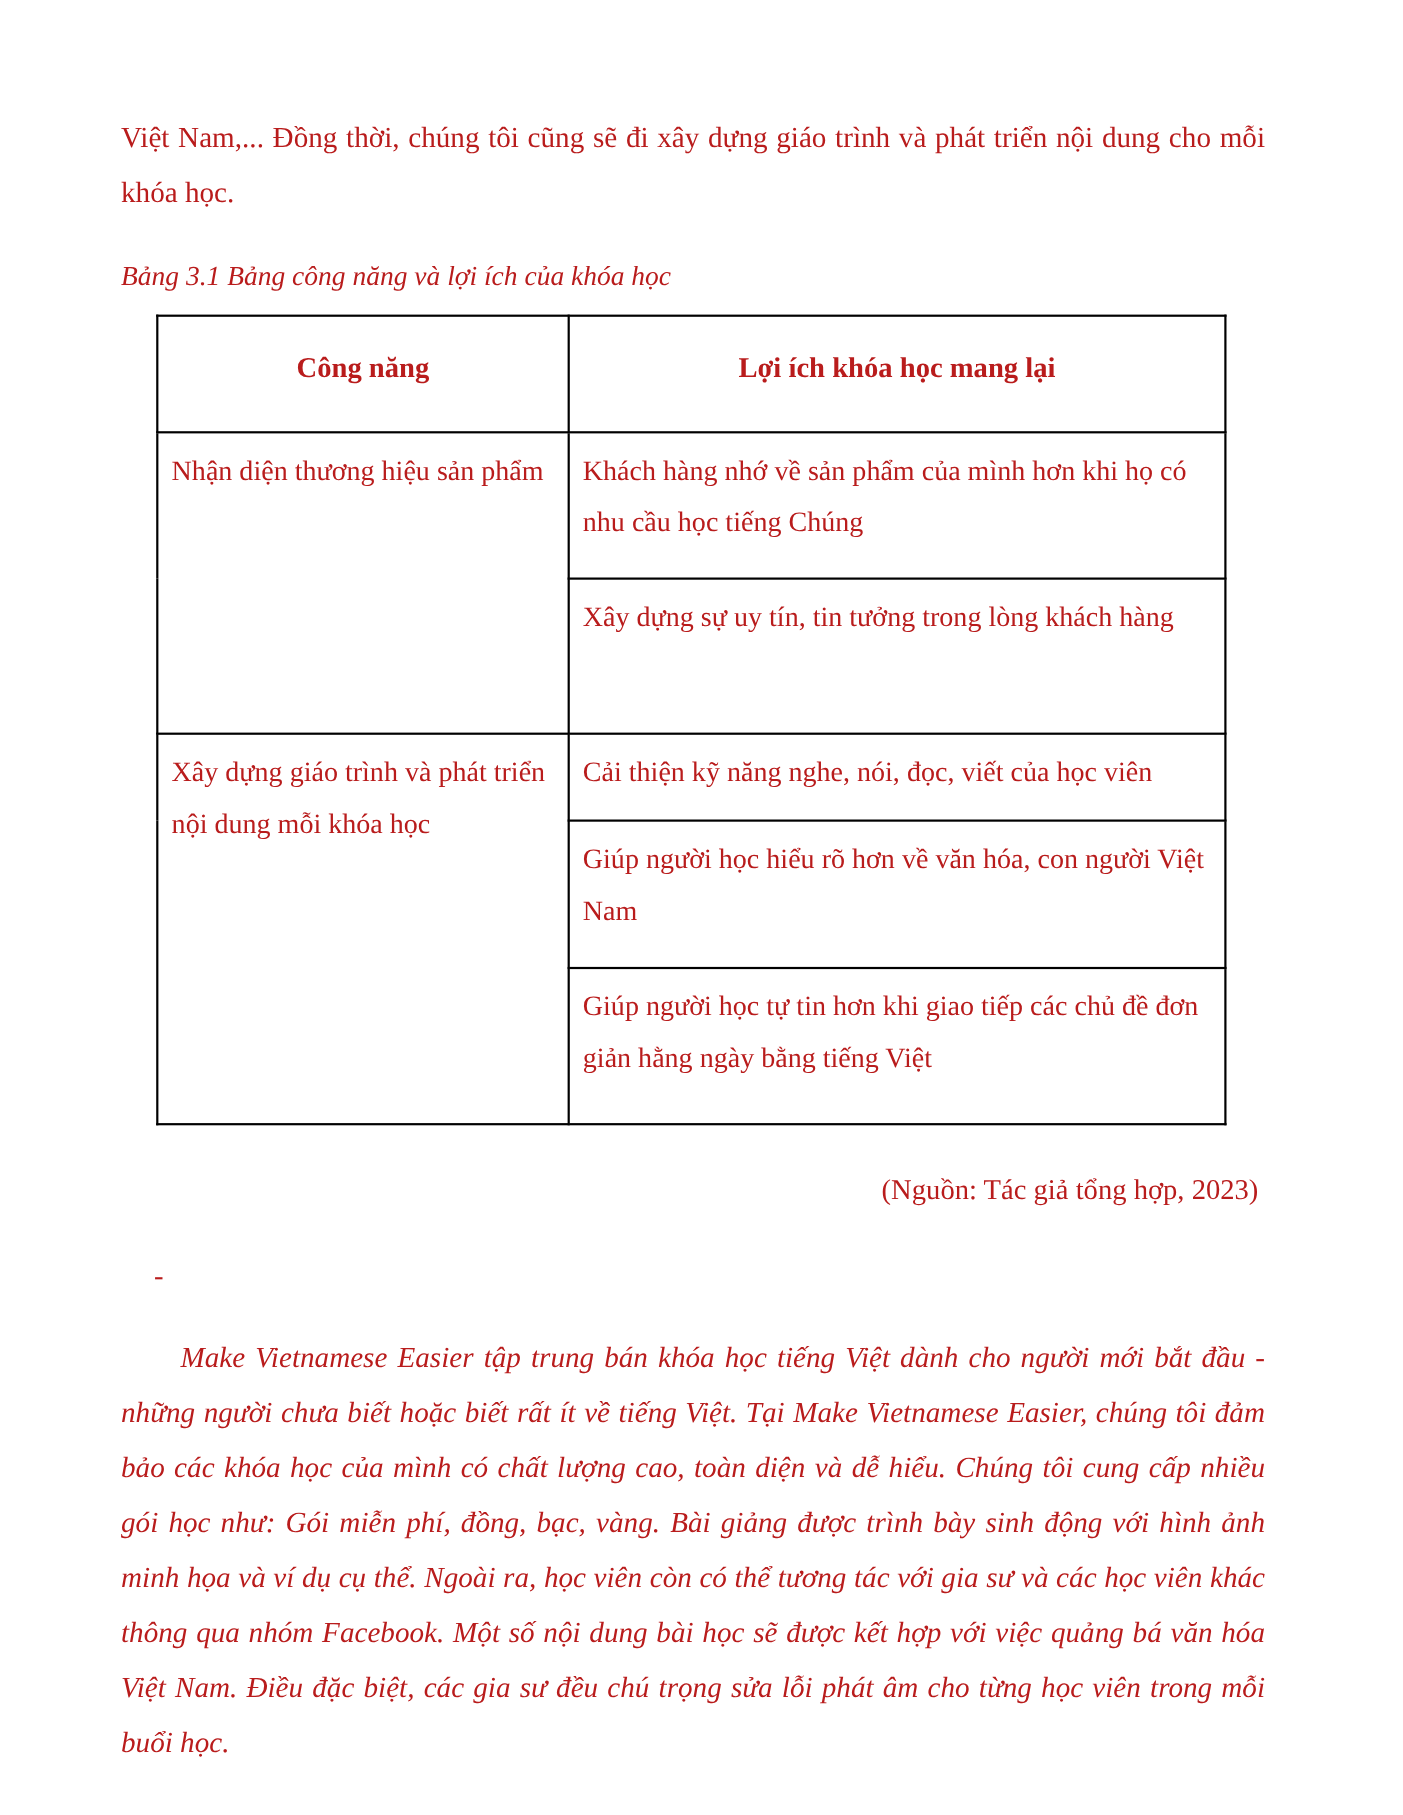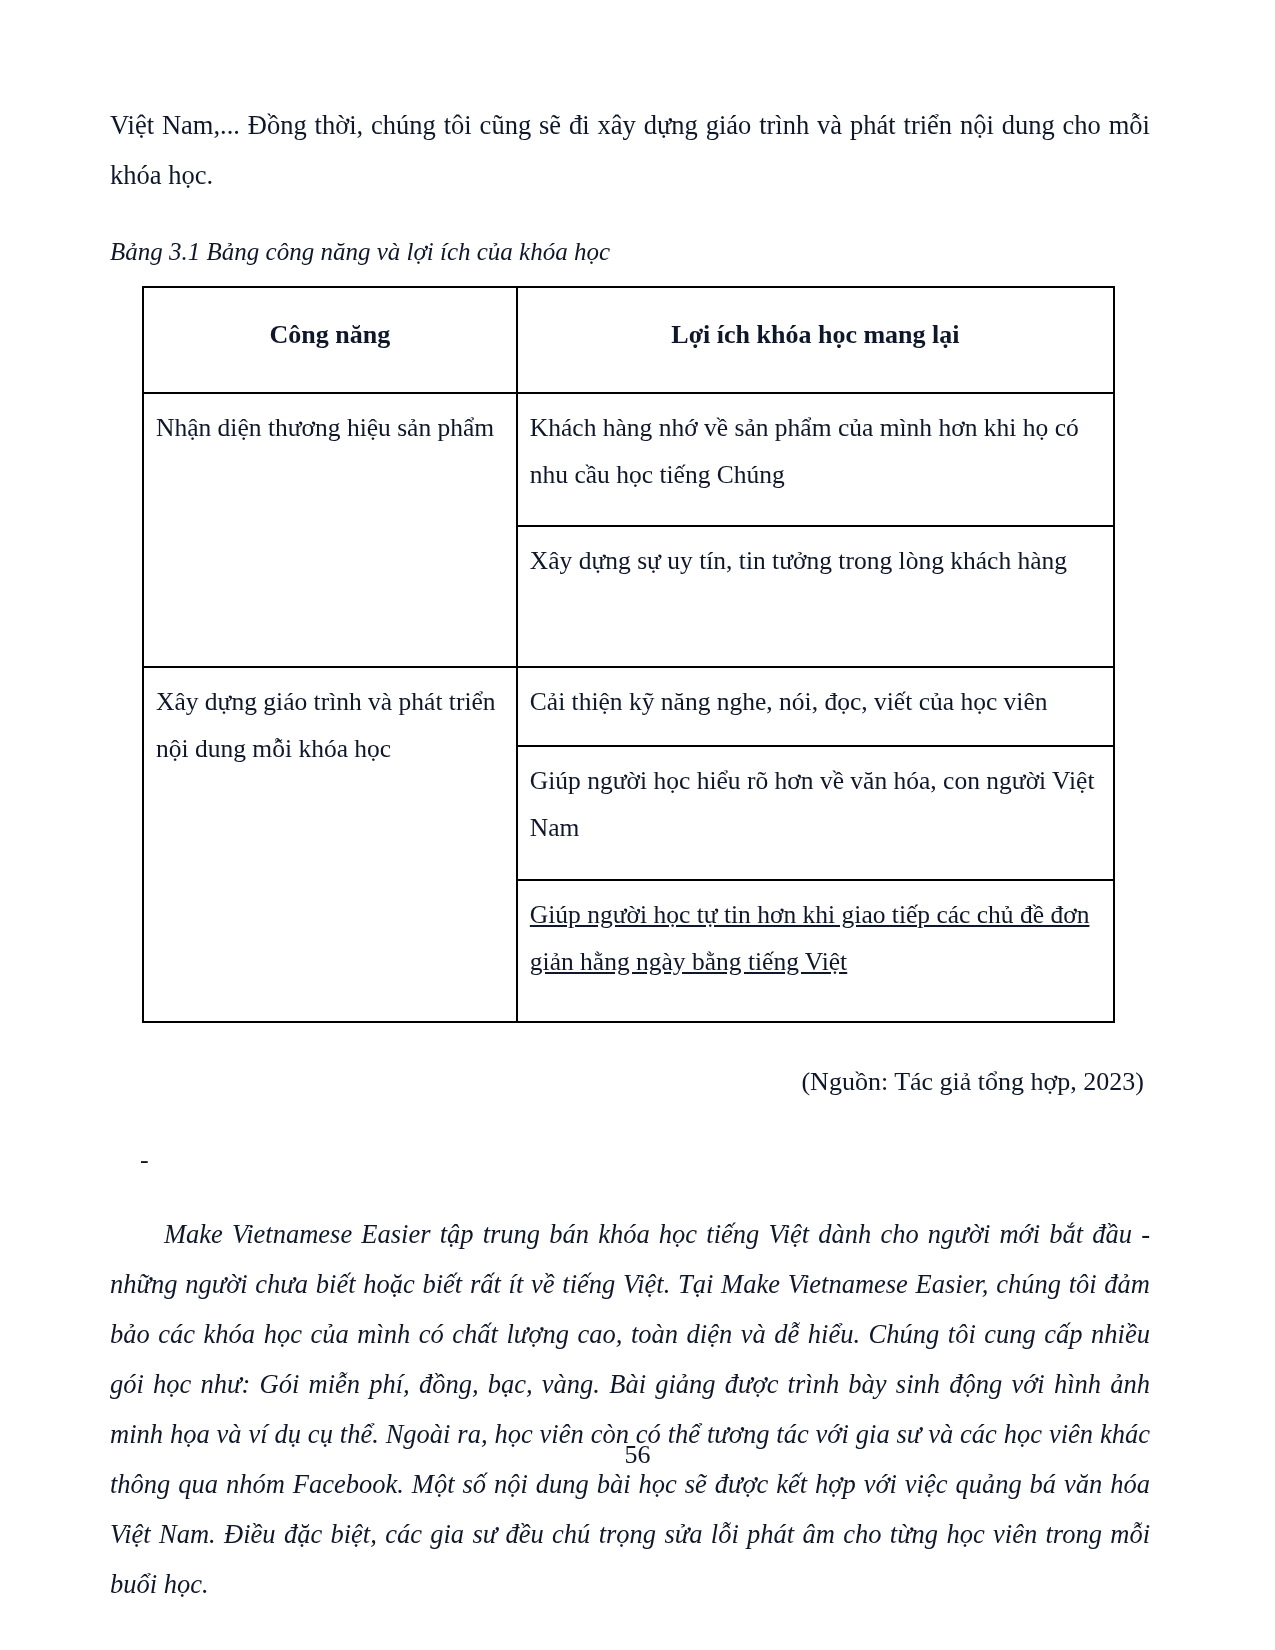"Việt Nam,... Đồng thời, chúng" .page { color: #0f172a -> #b91c1c }
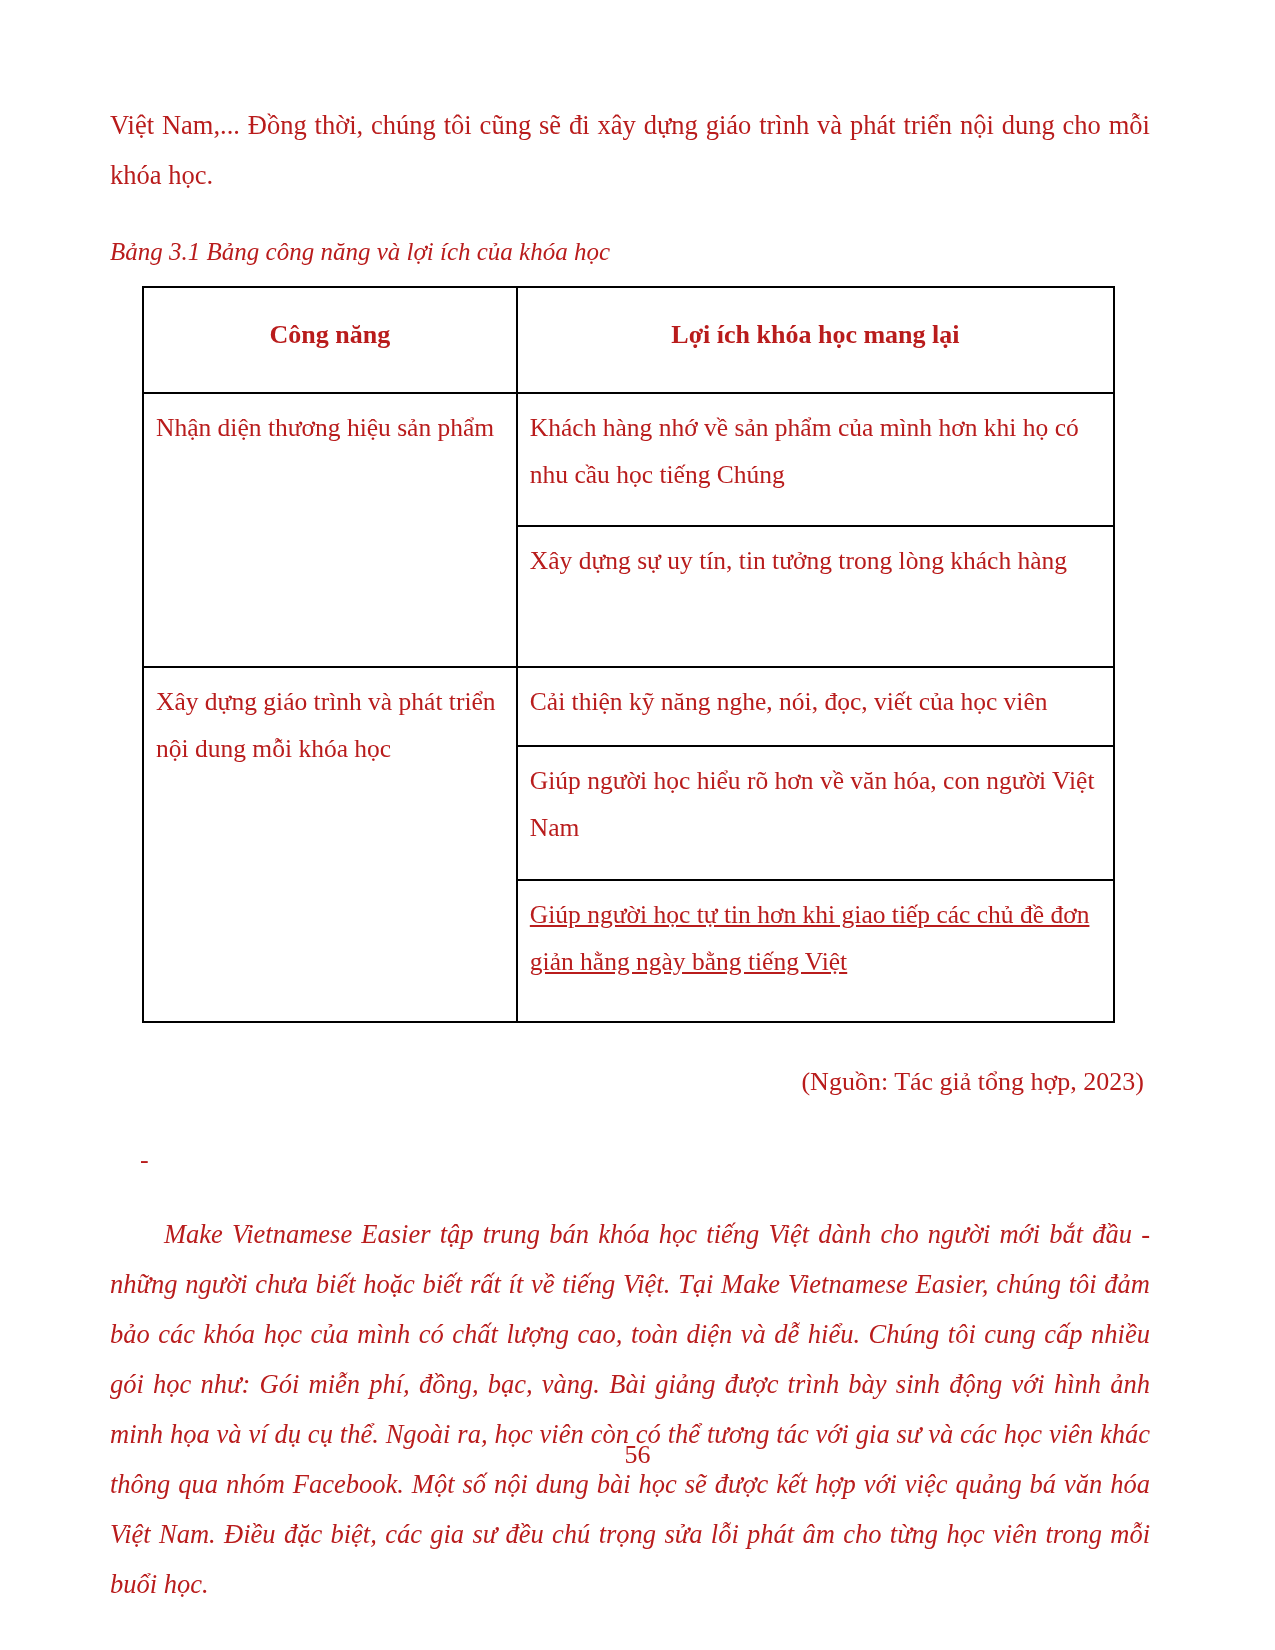"Giúp người học tự tin" .cell-b5 { text-decoration: underline -> none }
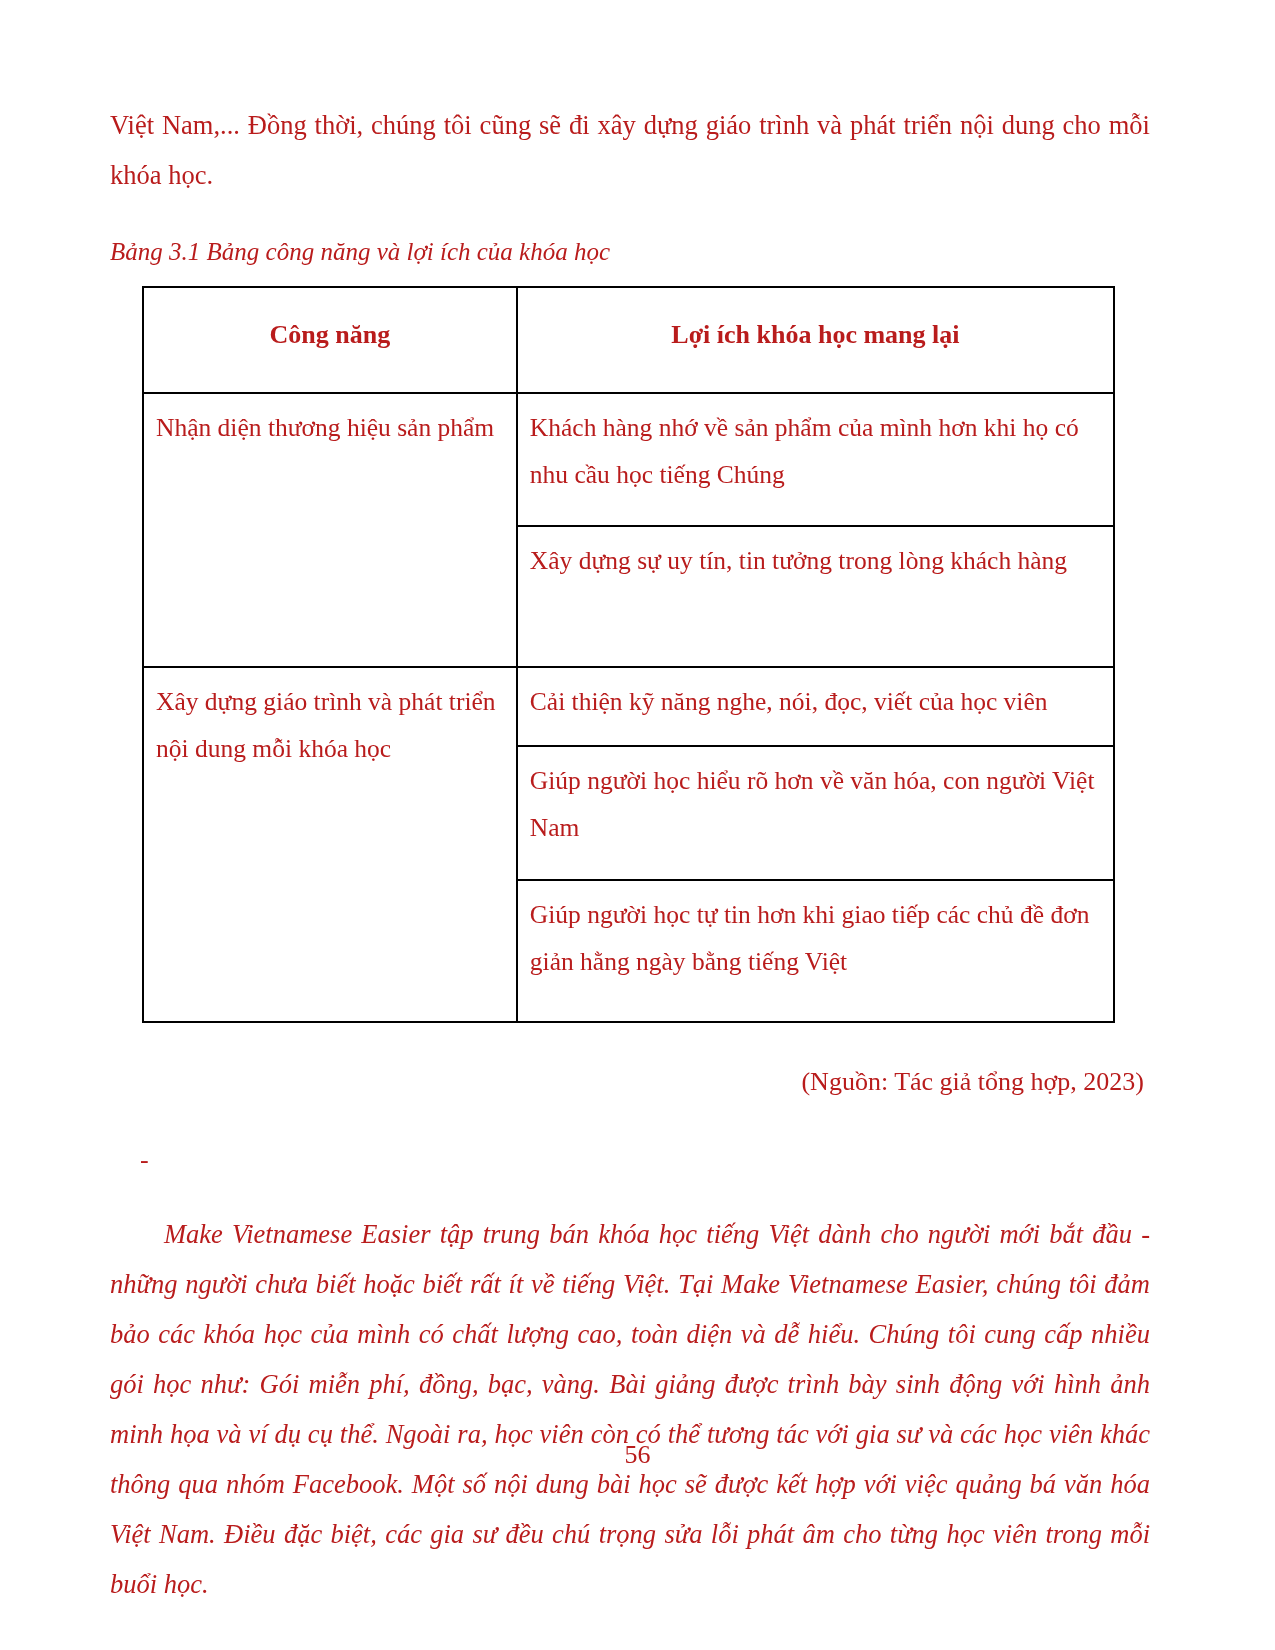"56" div.page-number { html: <div>56</div> -> none }
